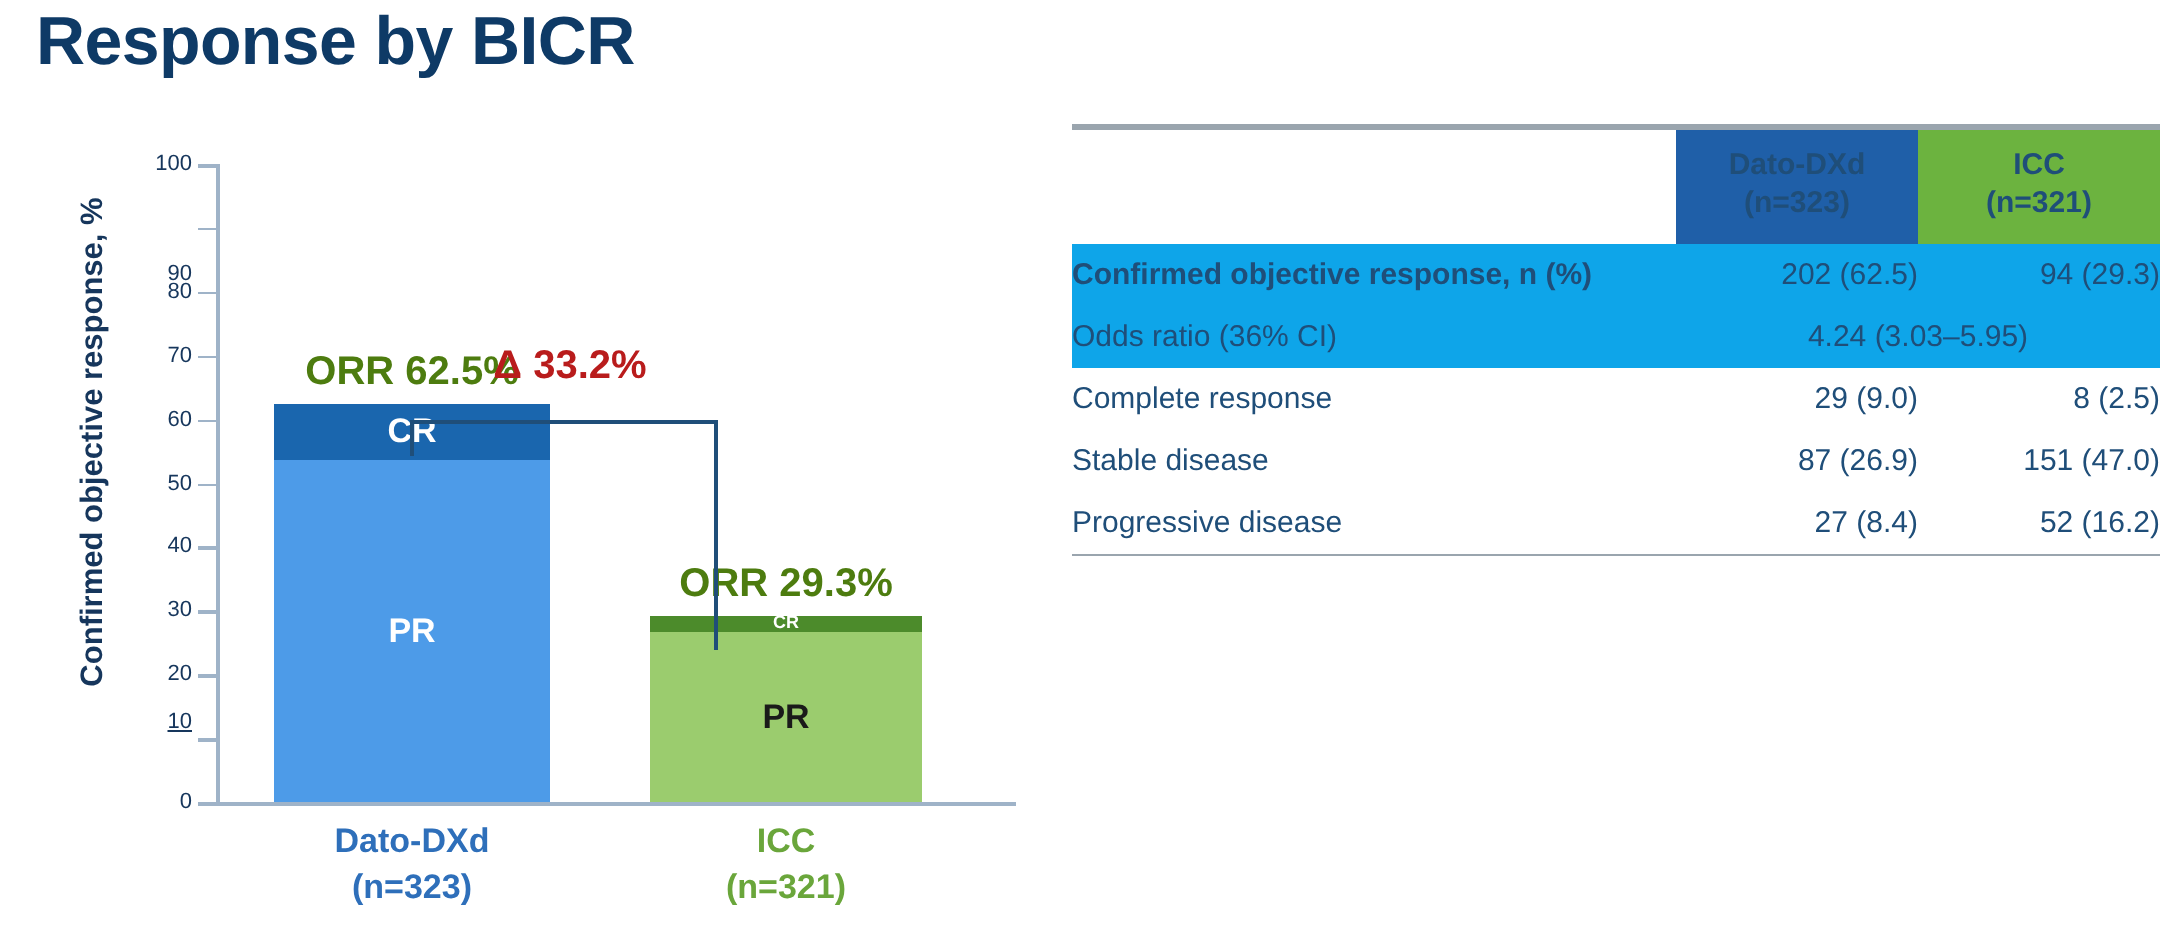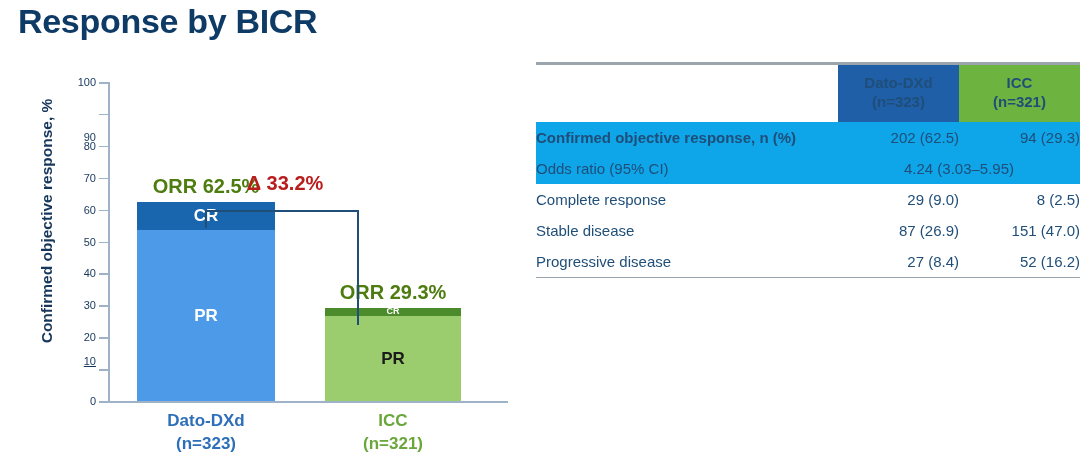"Odds ratio (95% CI)" td.cell-label { text: 95% -> 36% }
